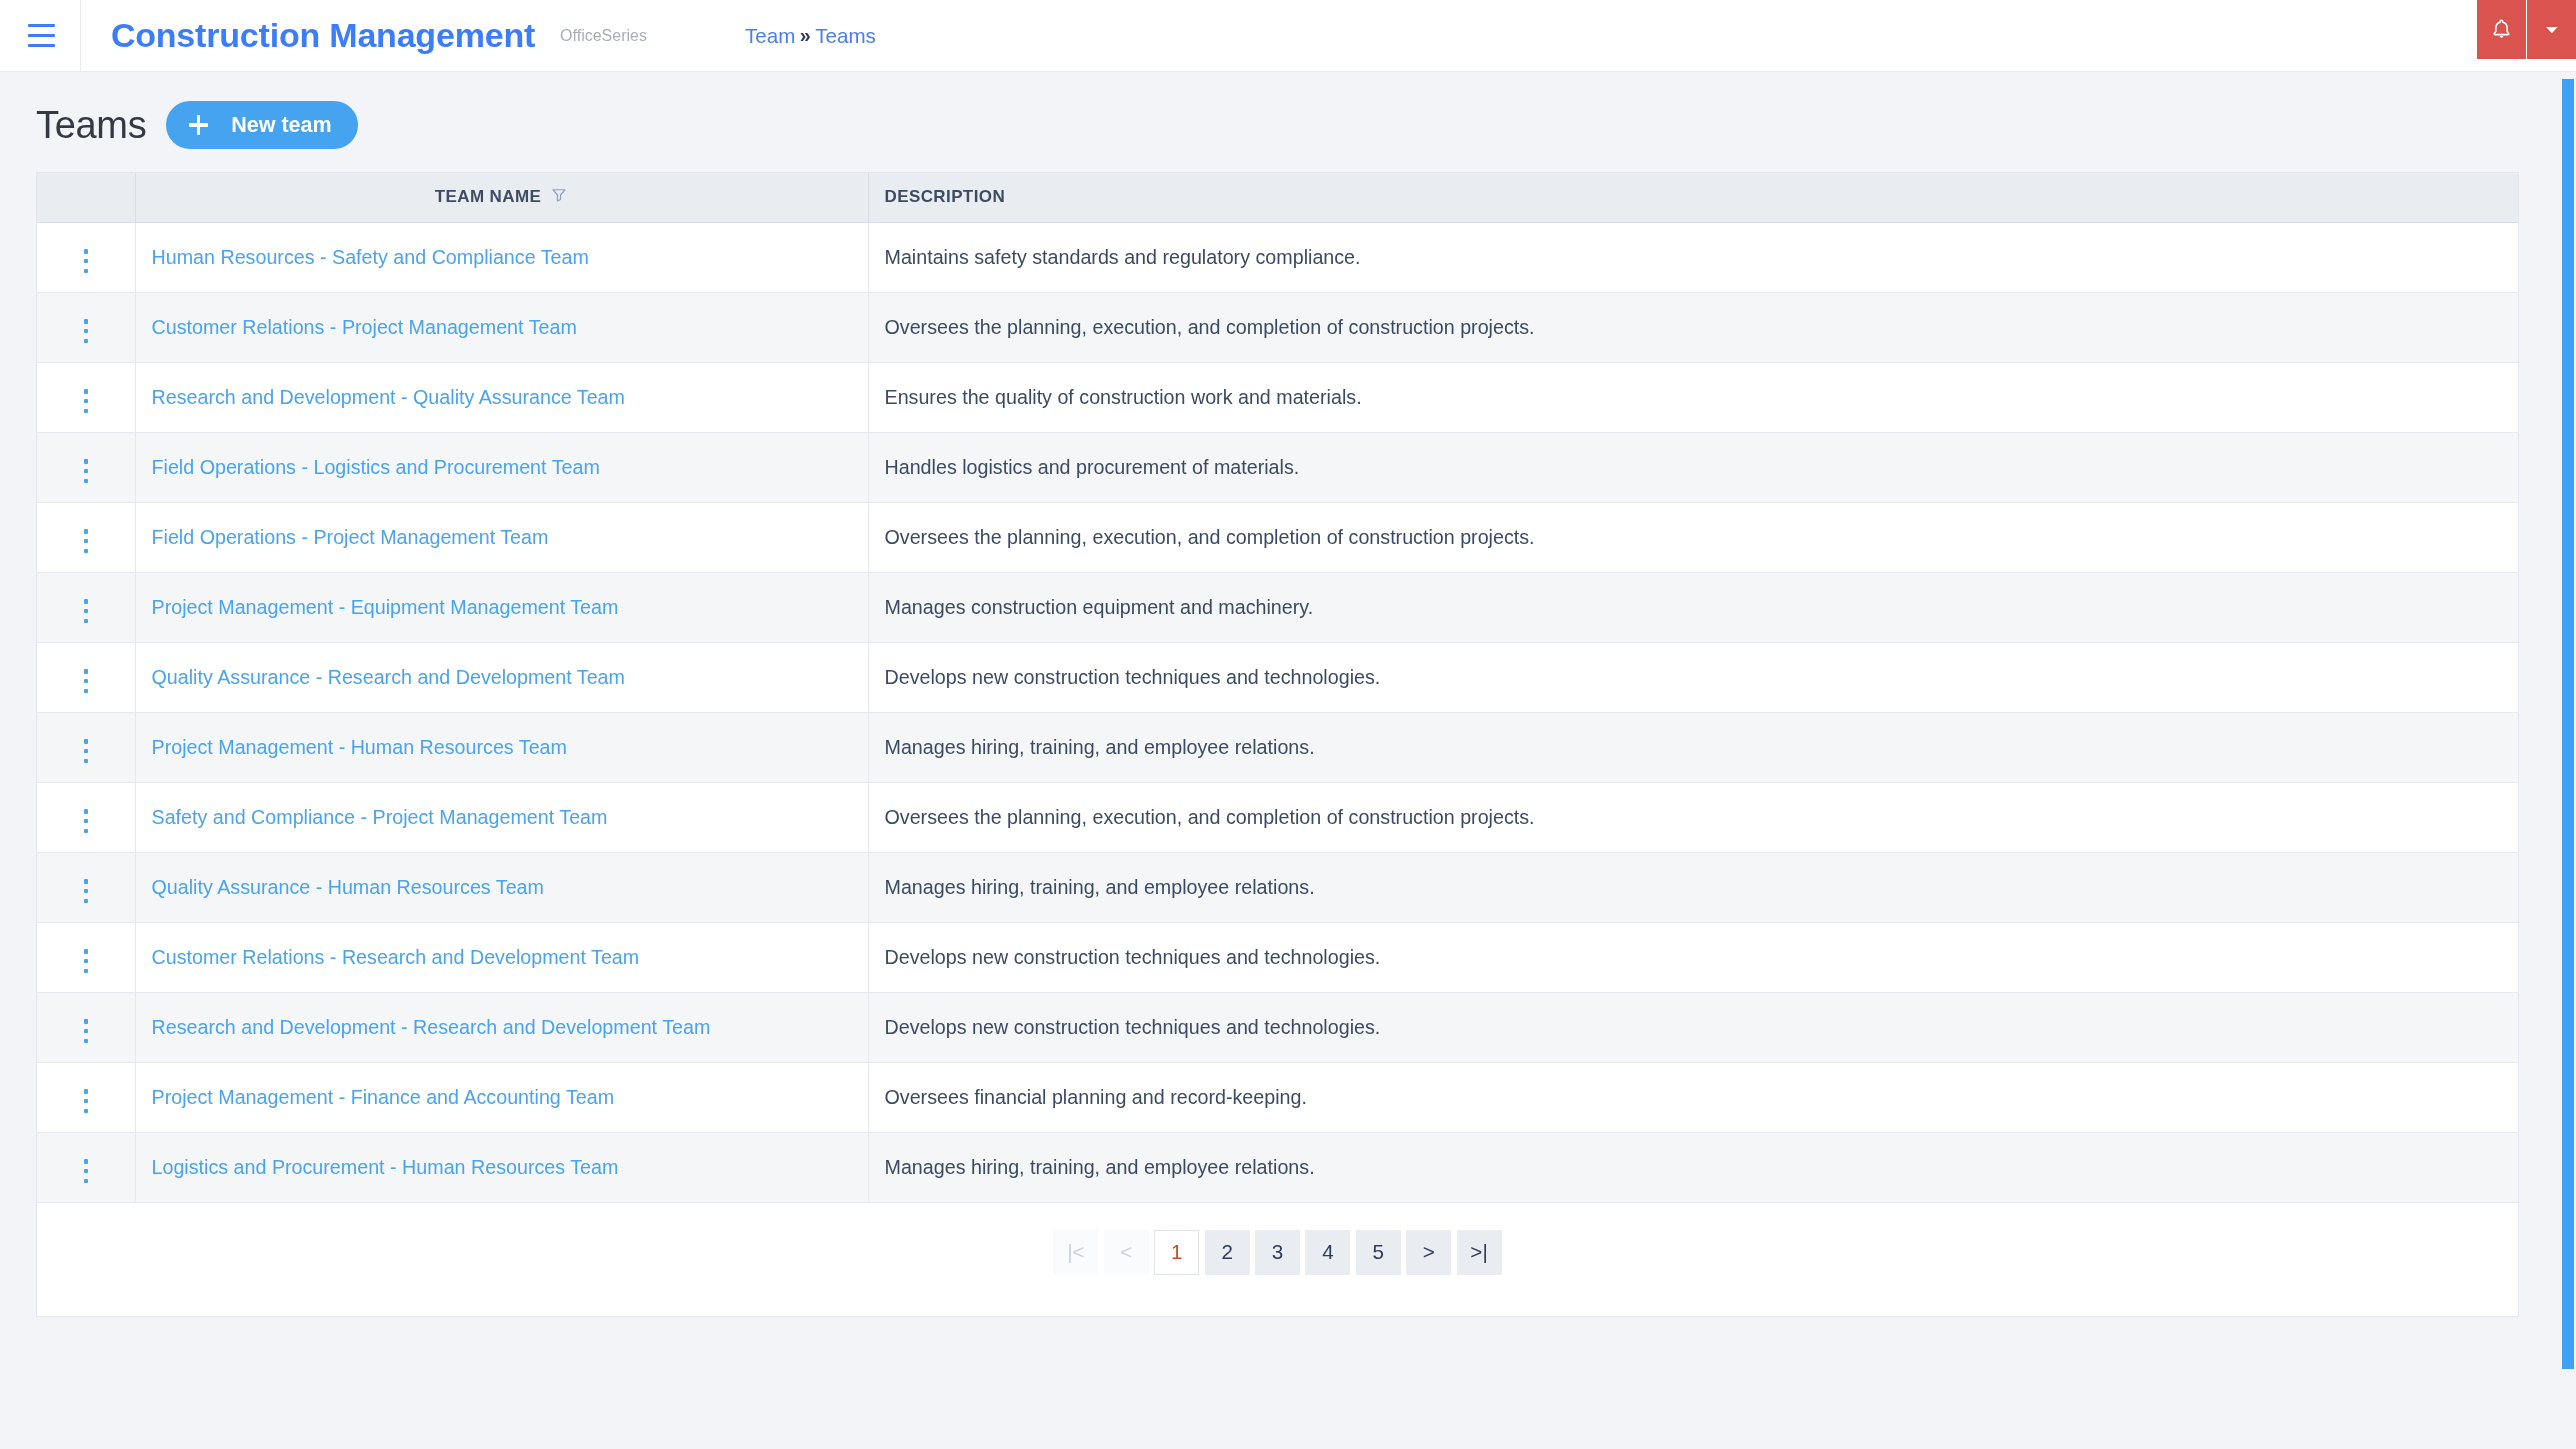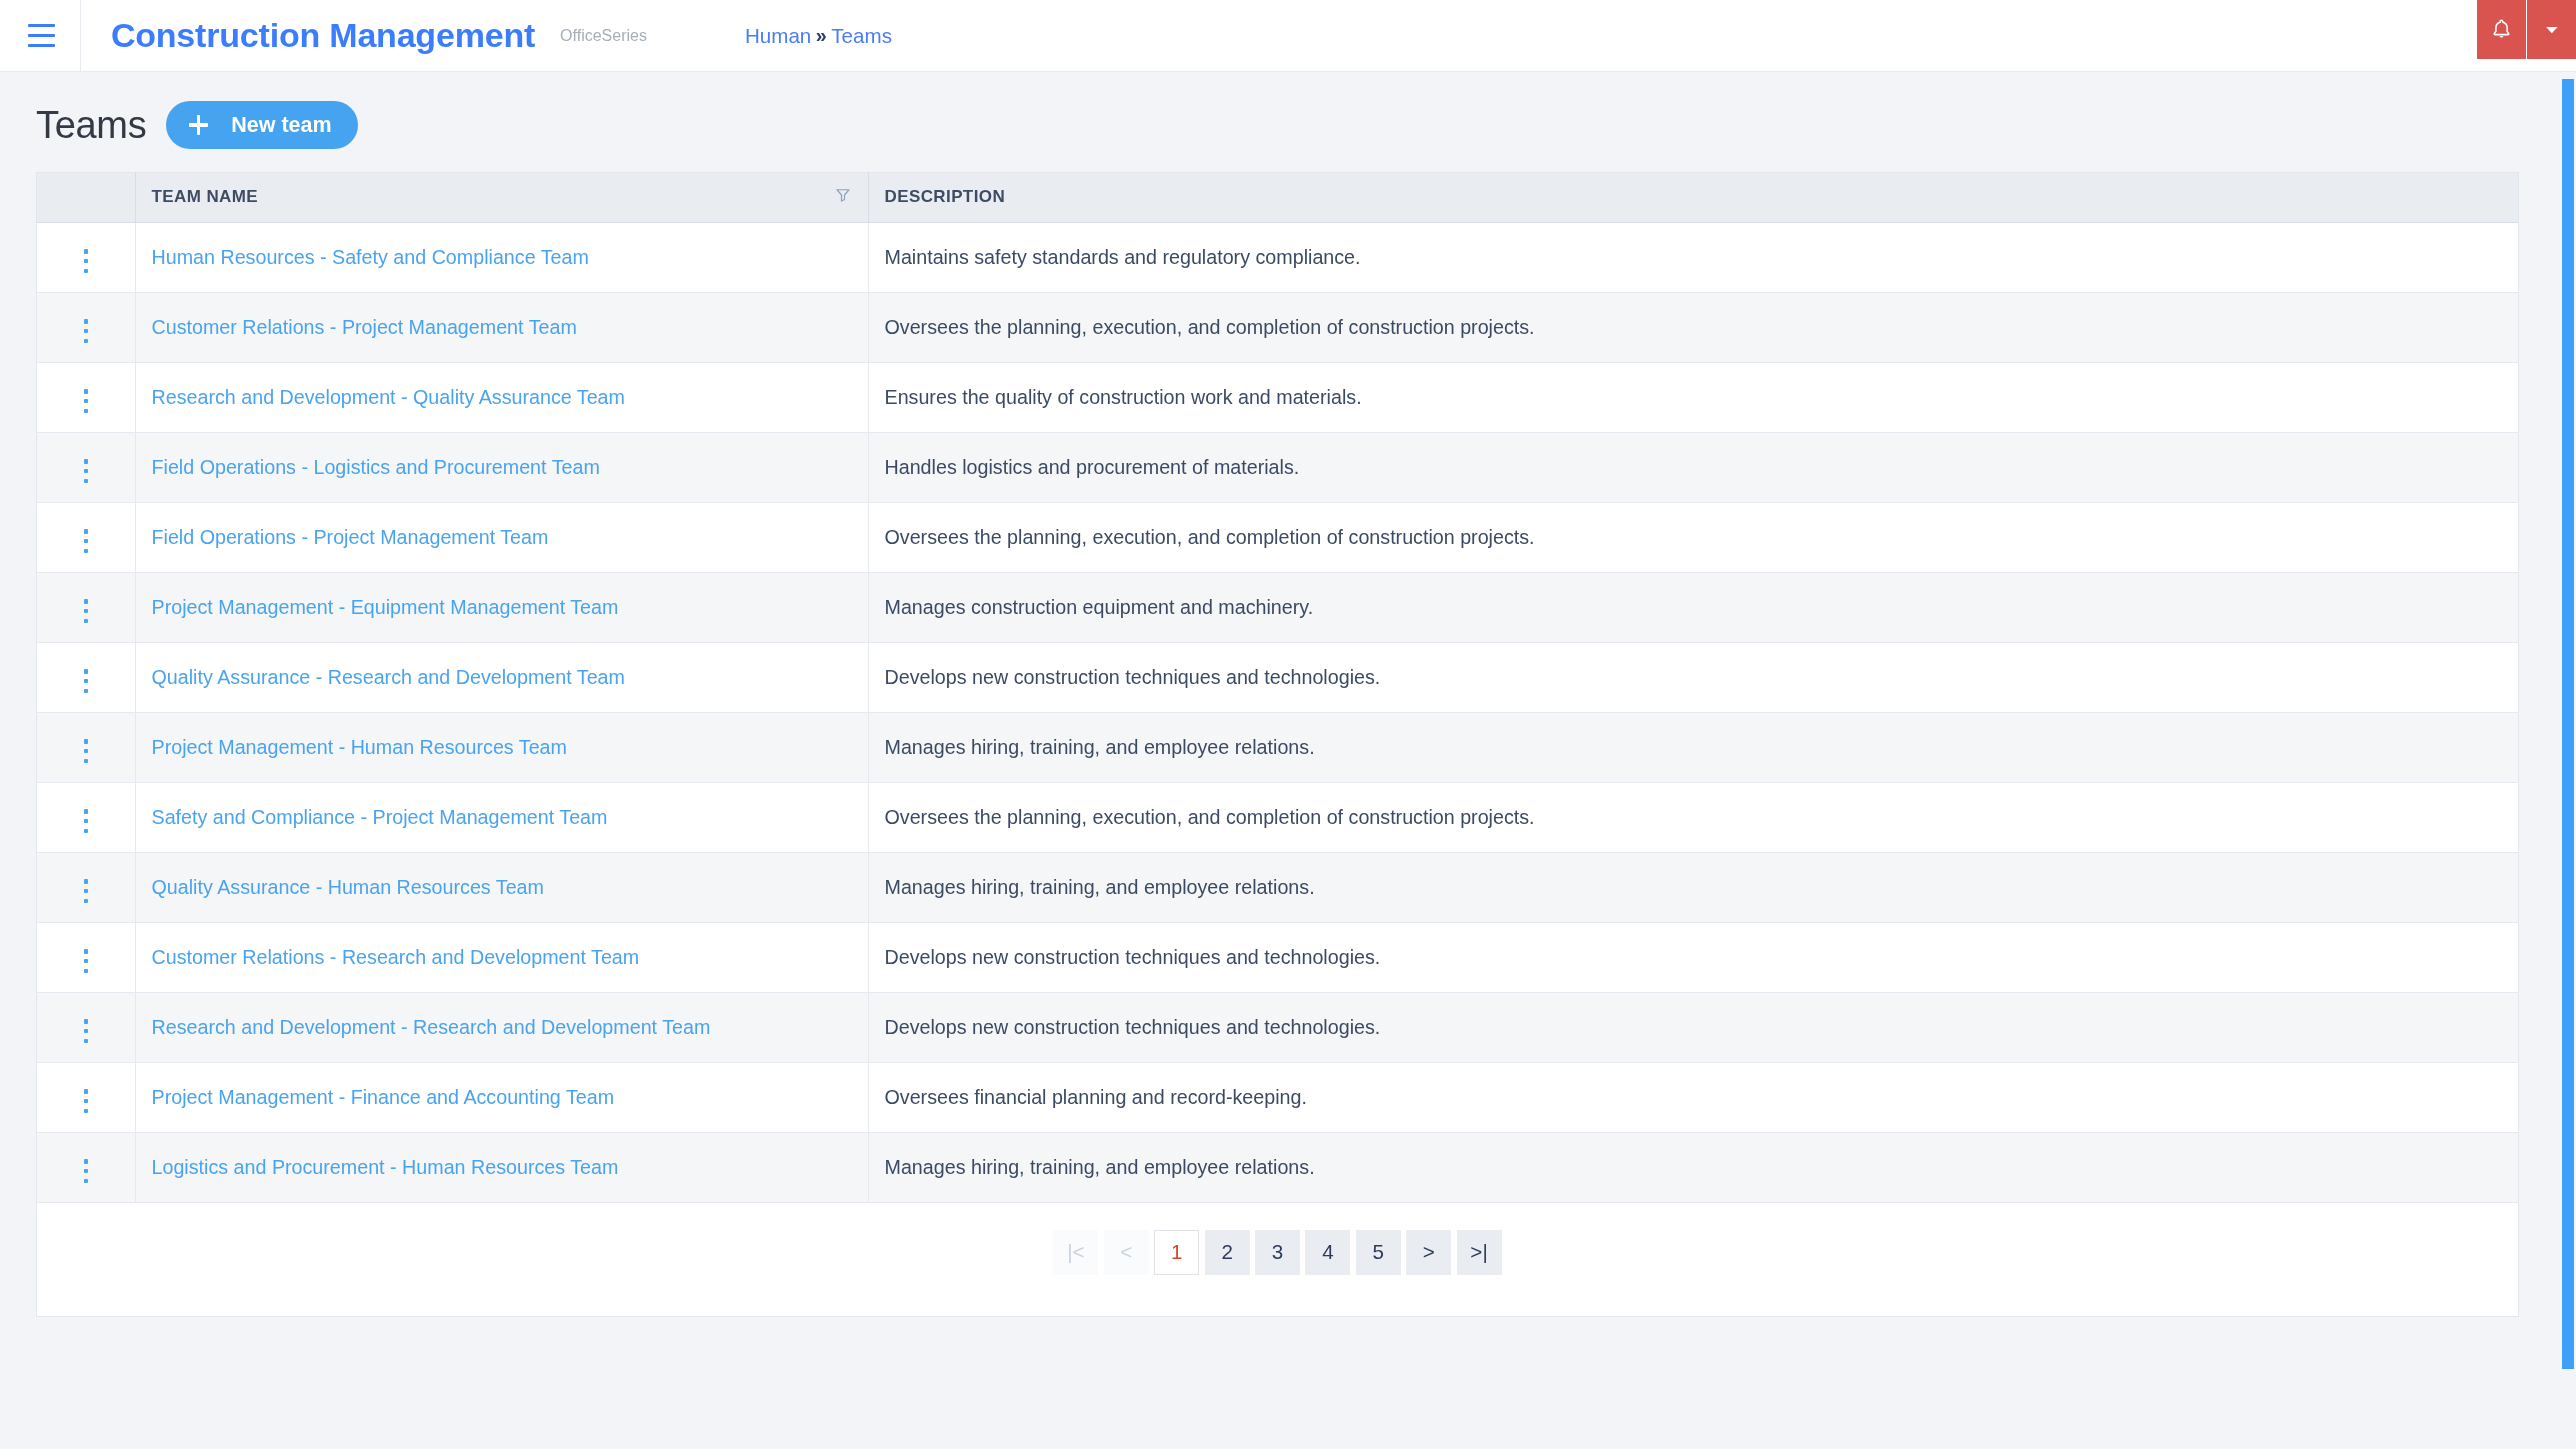"Human" a { text: Human -> Team }
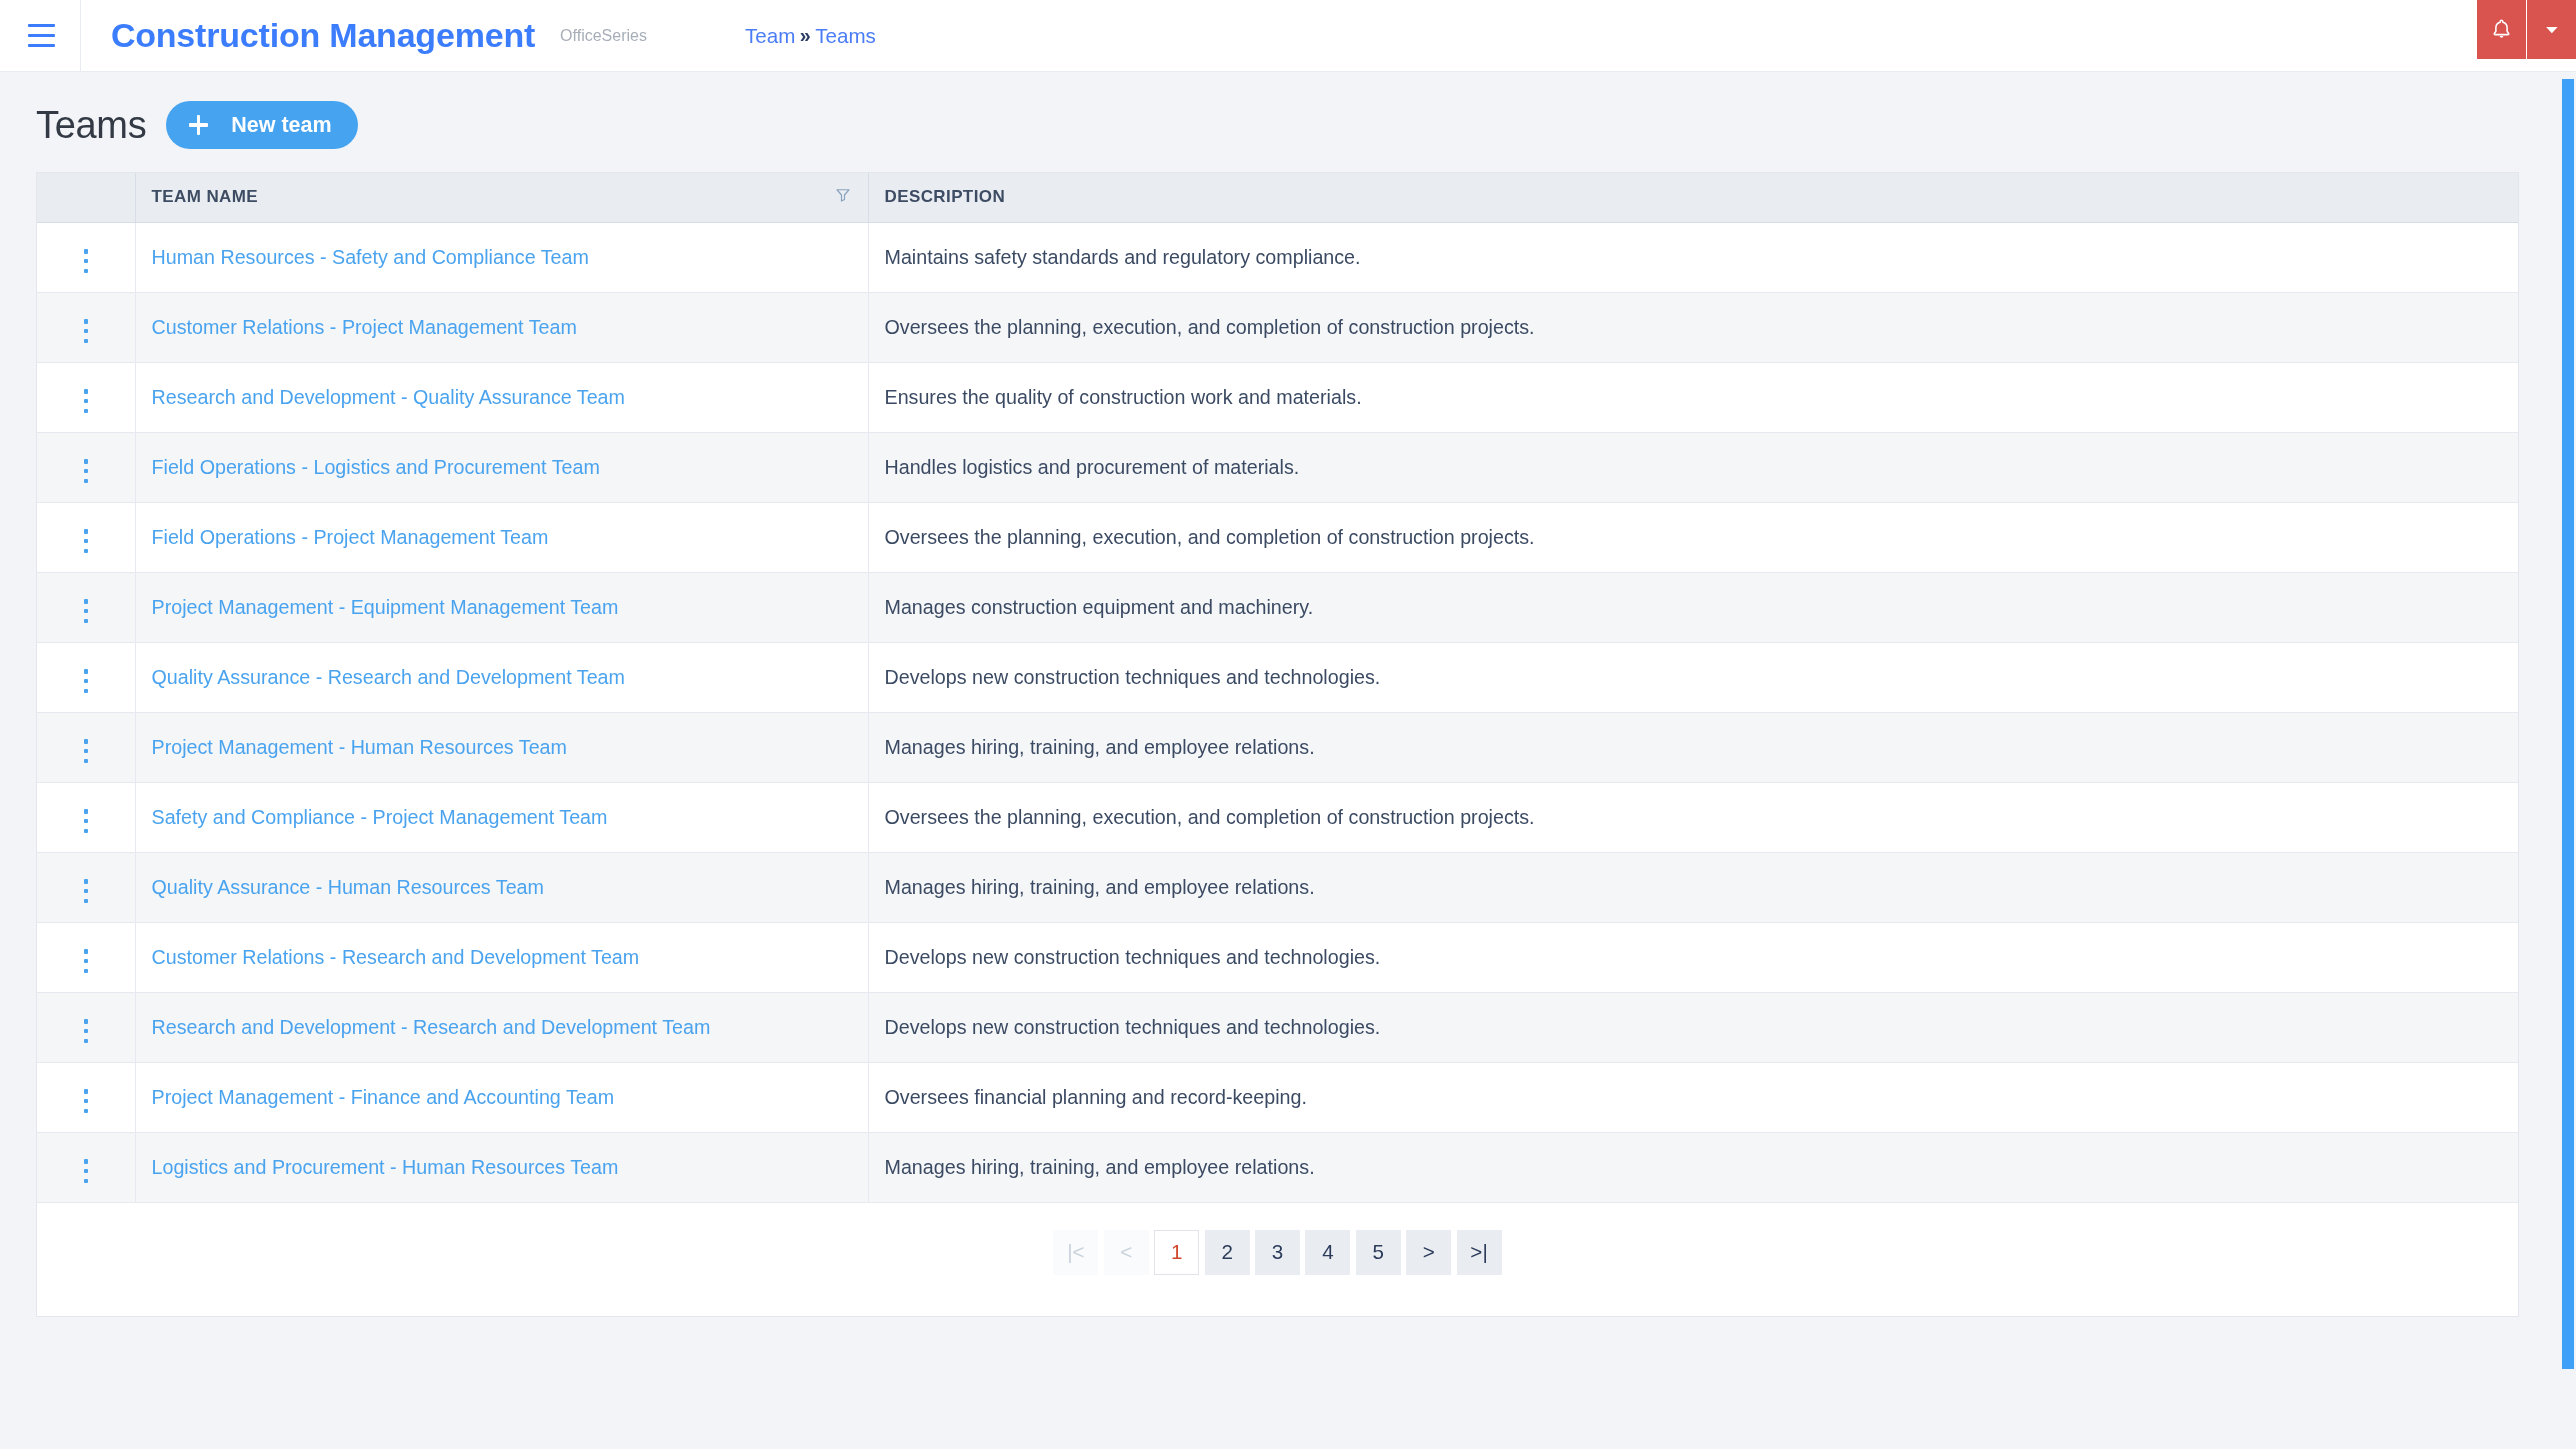"TEAM NAME" .th-inner { justify-content: space-between -> center }
